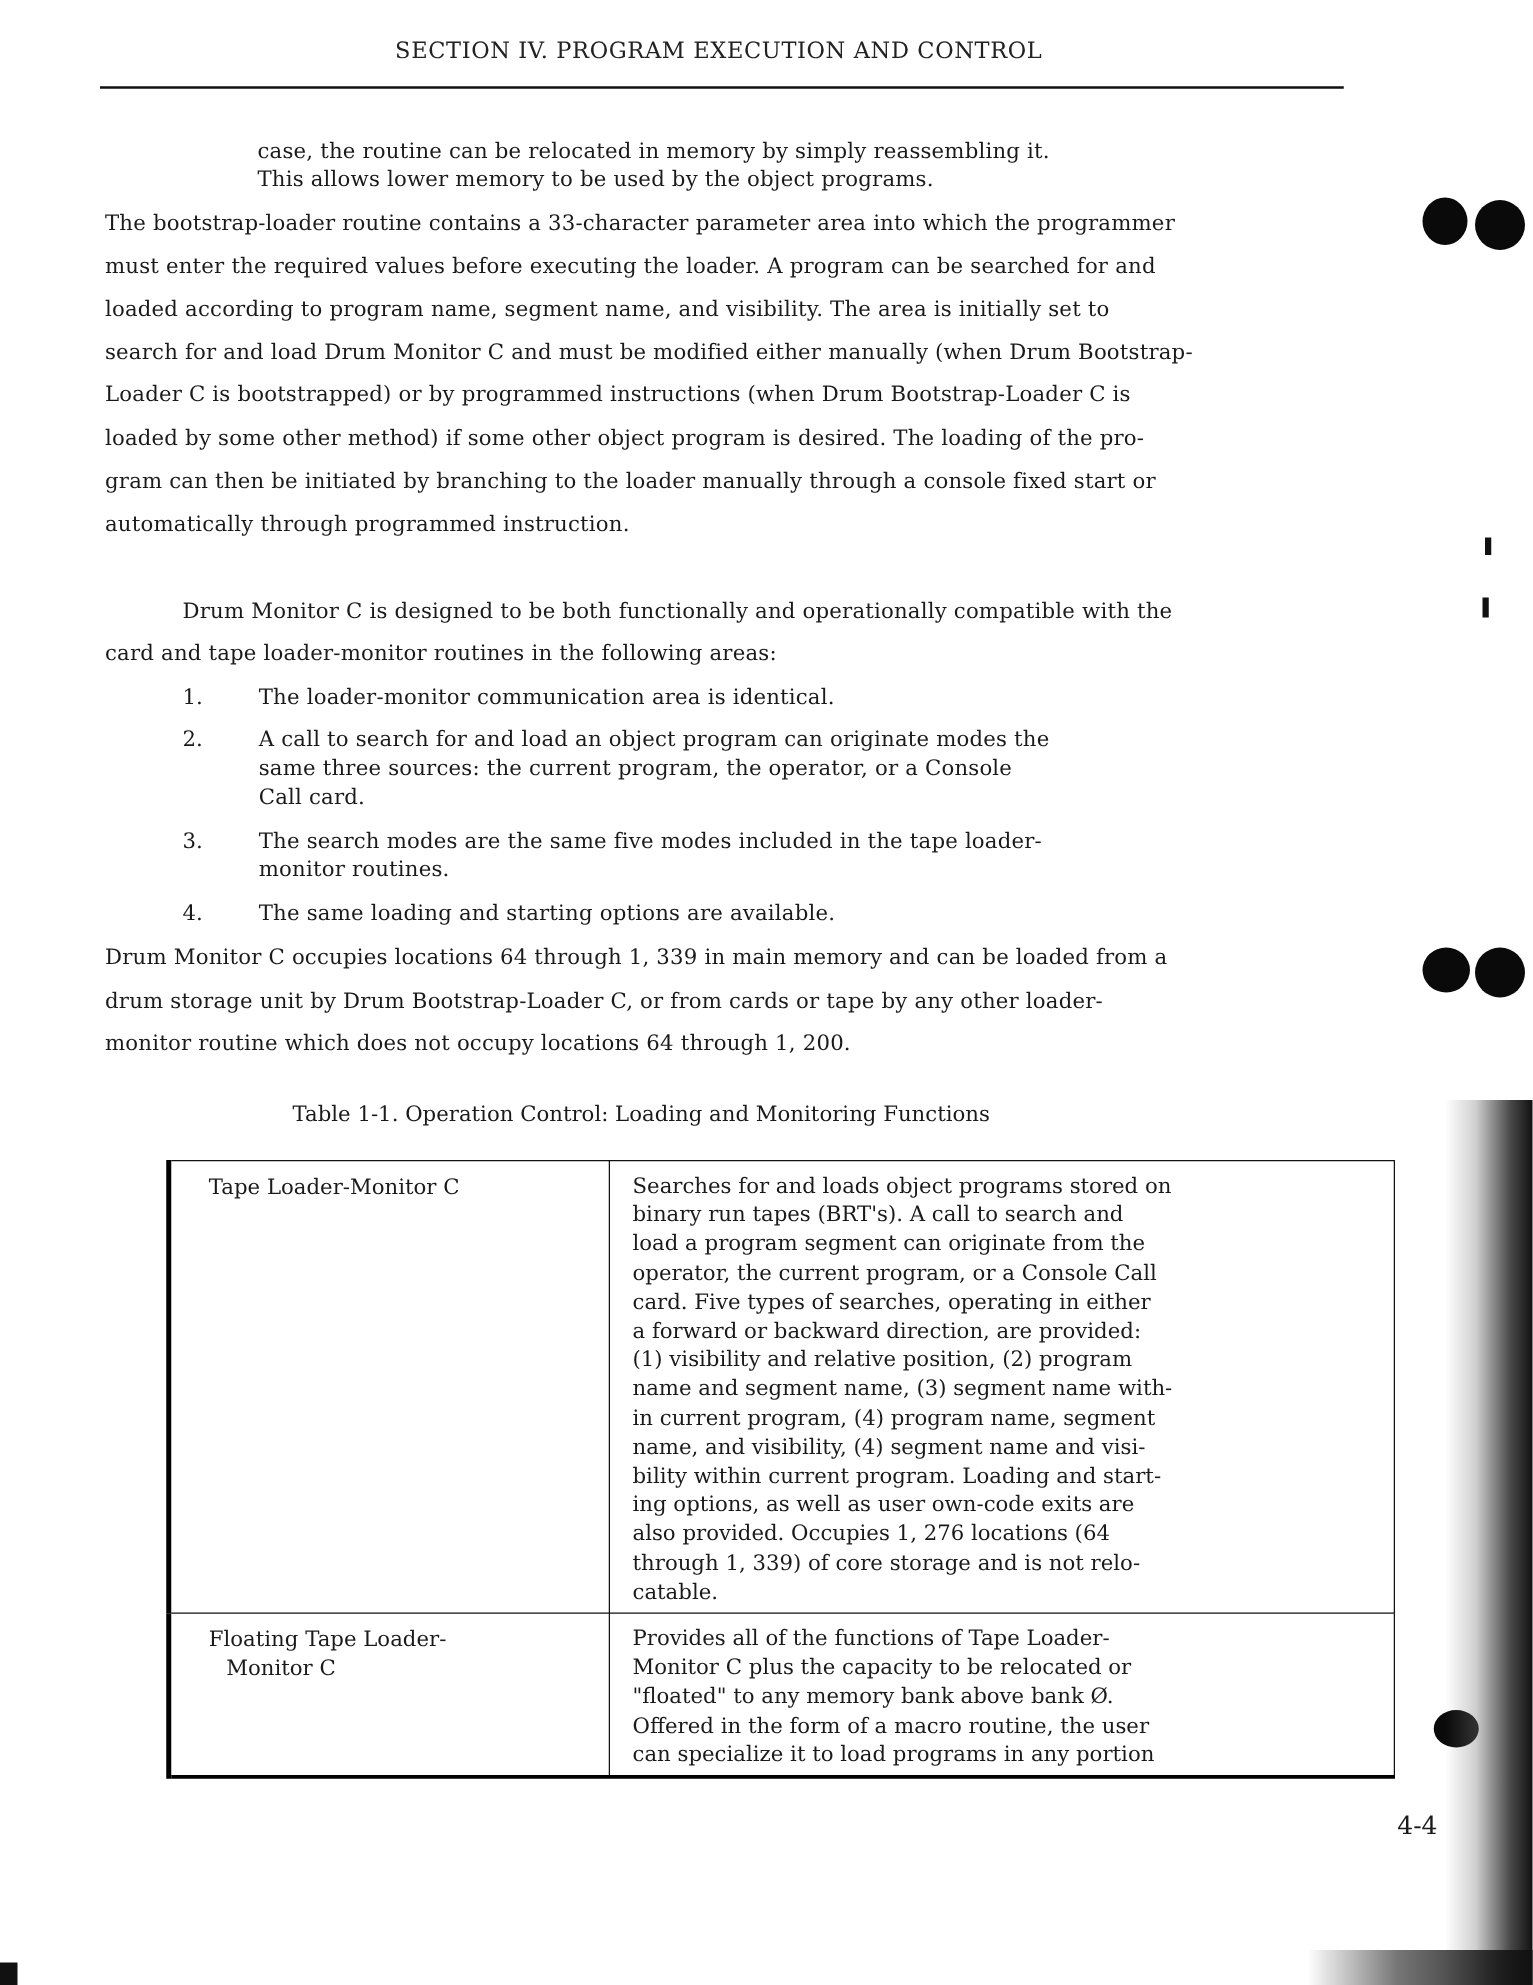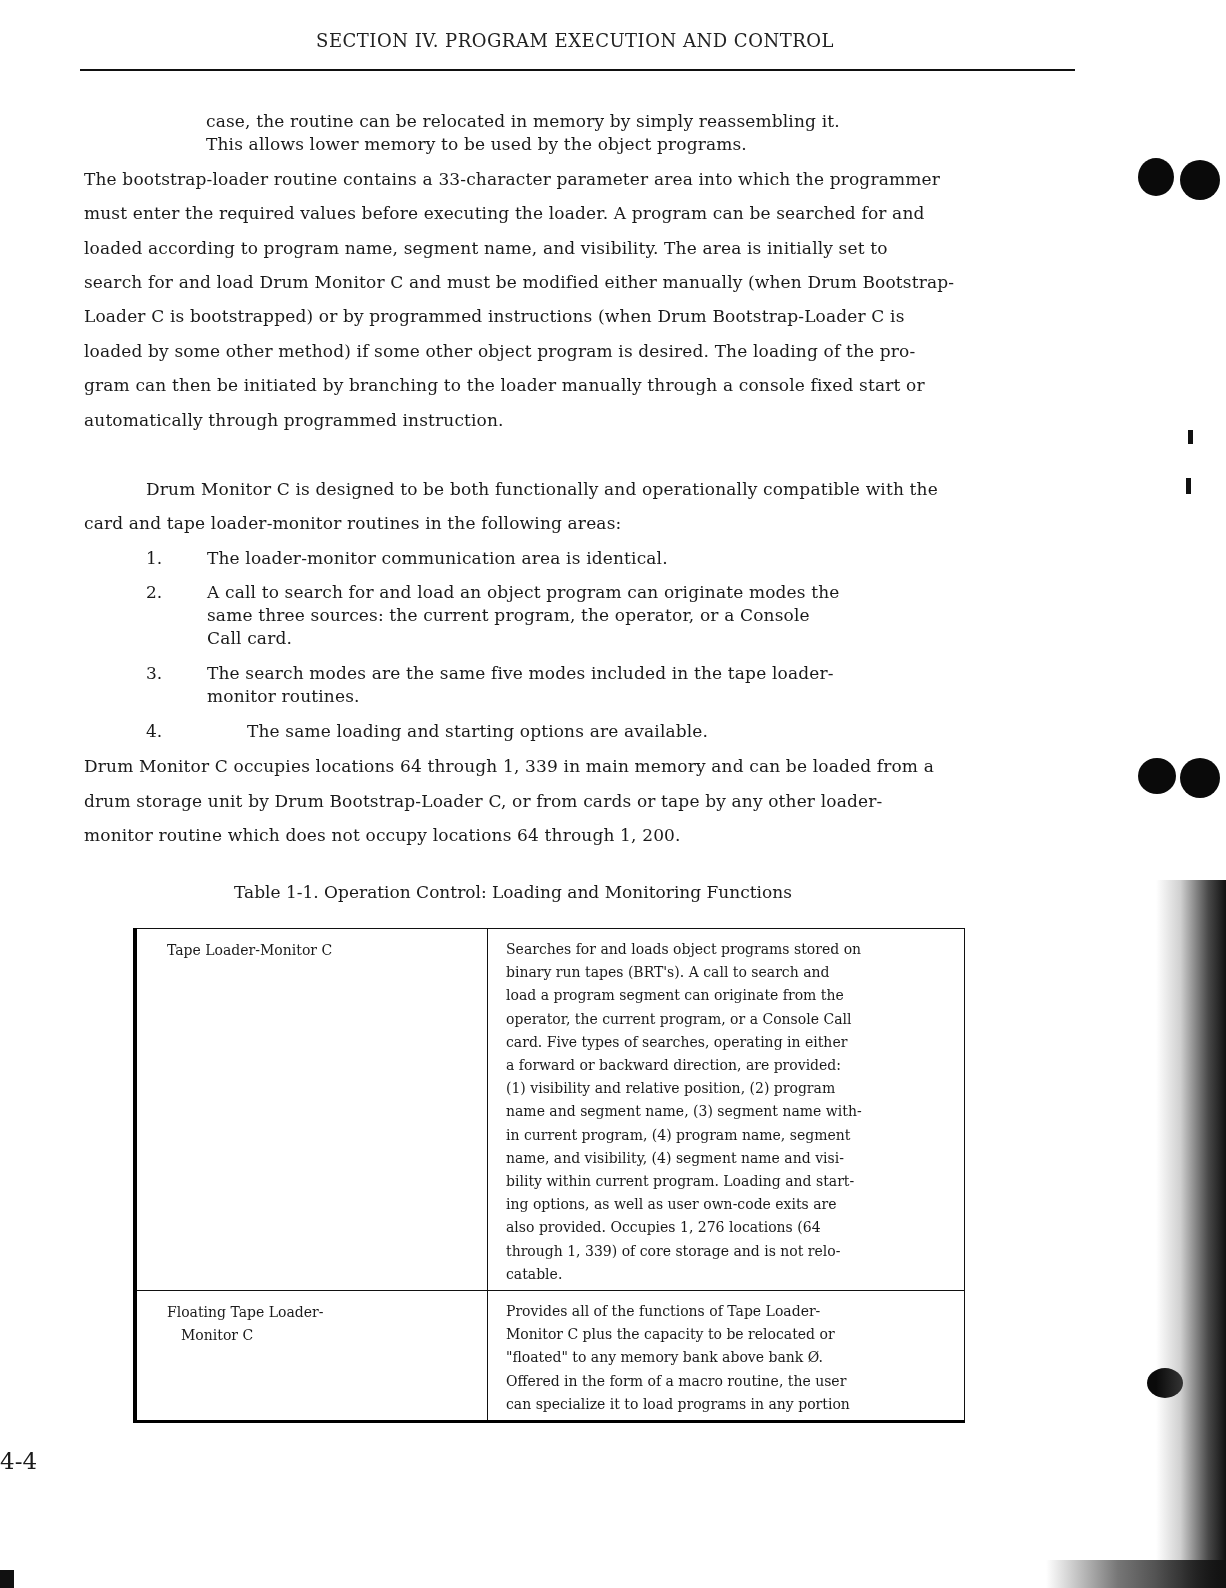"The same loading and starting" div.abs { margin-left: 40px -> none }
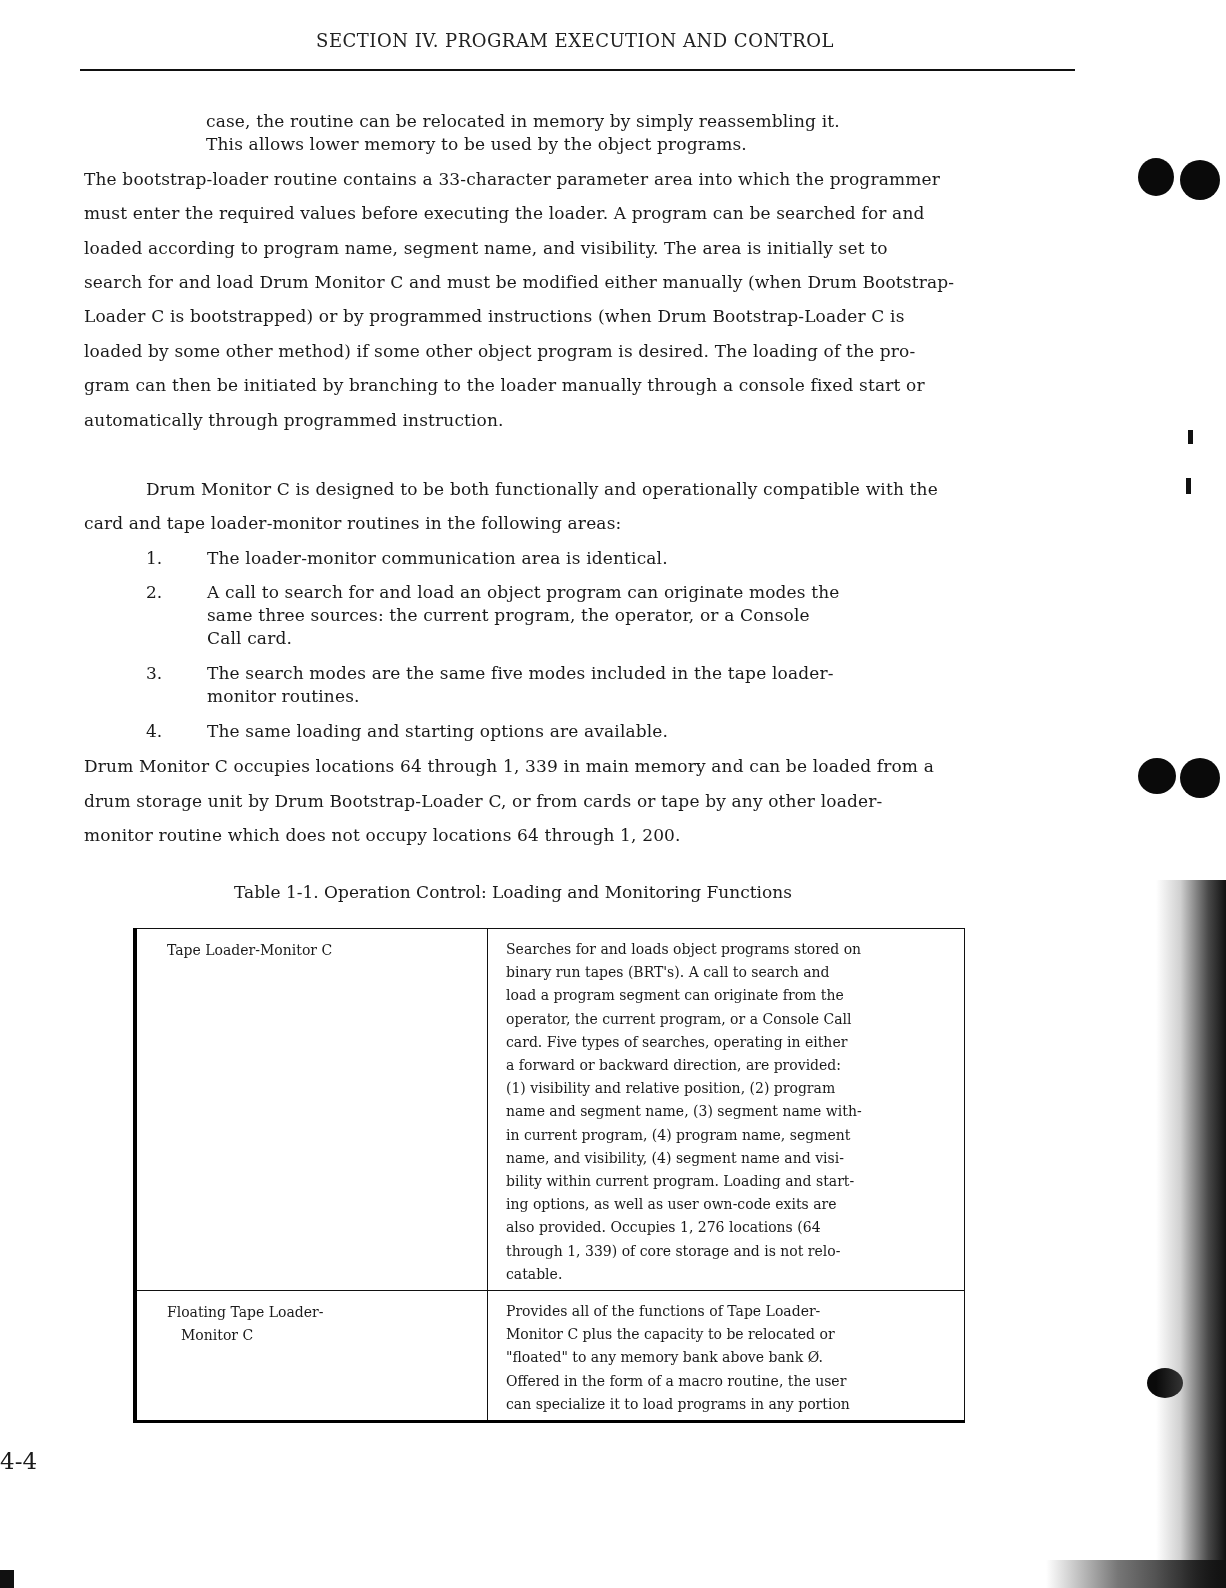"Tape Loader-Monitor C" table.func { font-size: 14px -> 17px; width: 832px -> 983px }
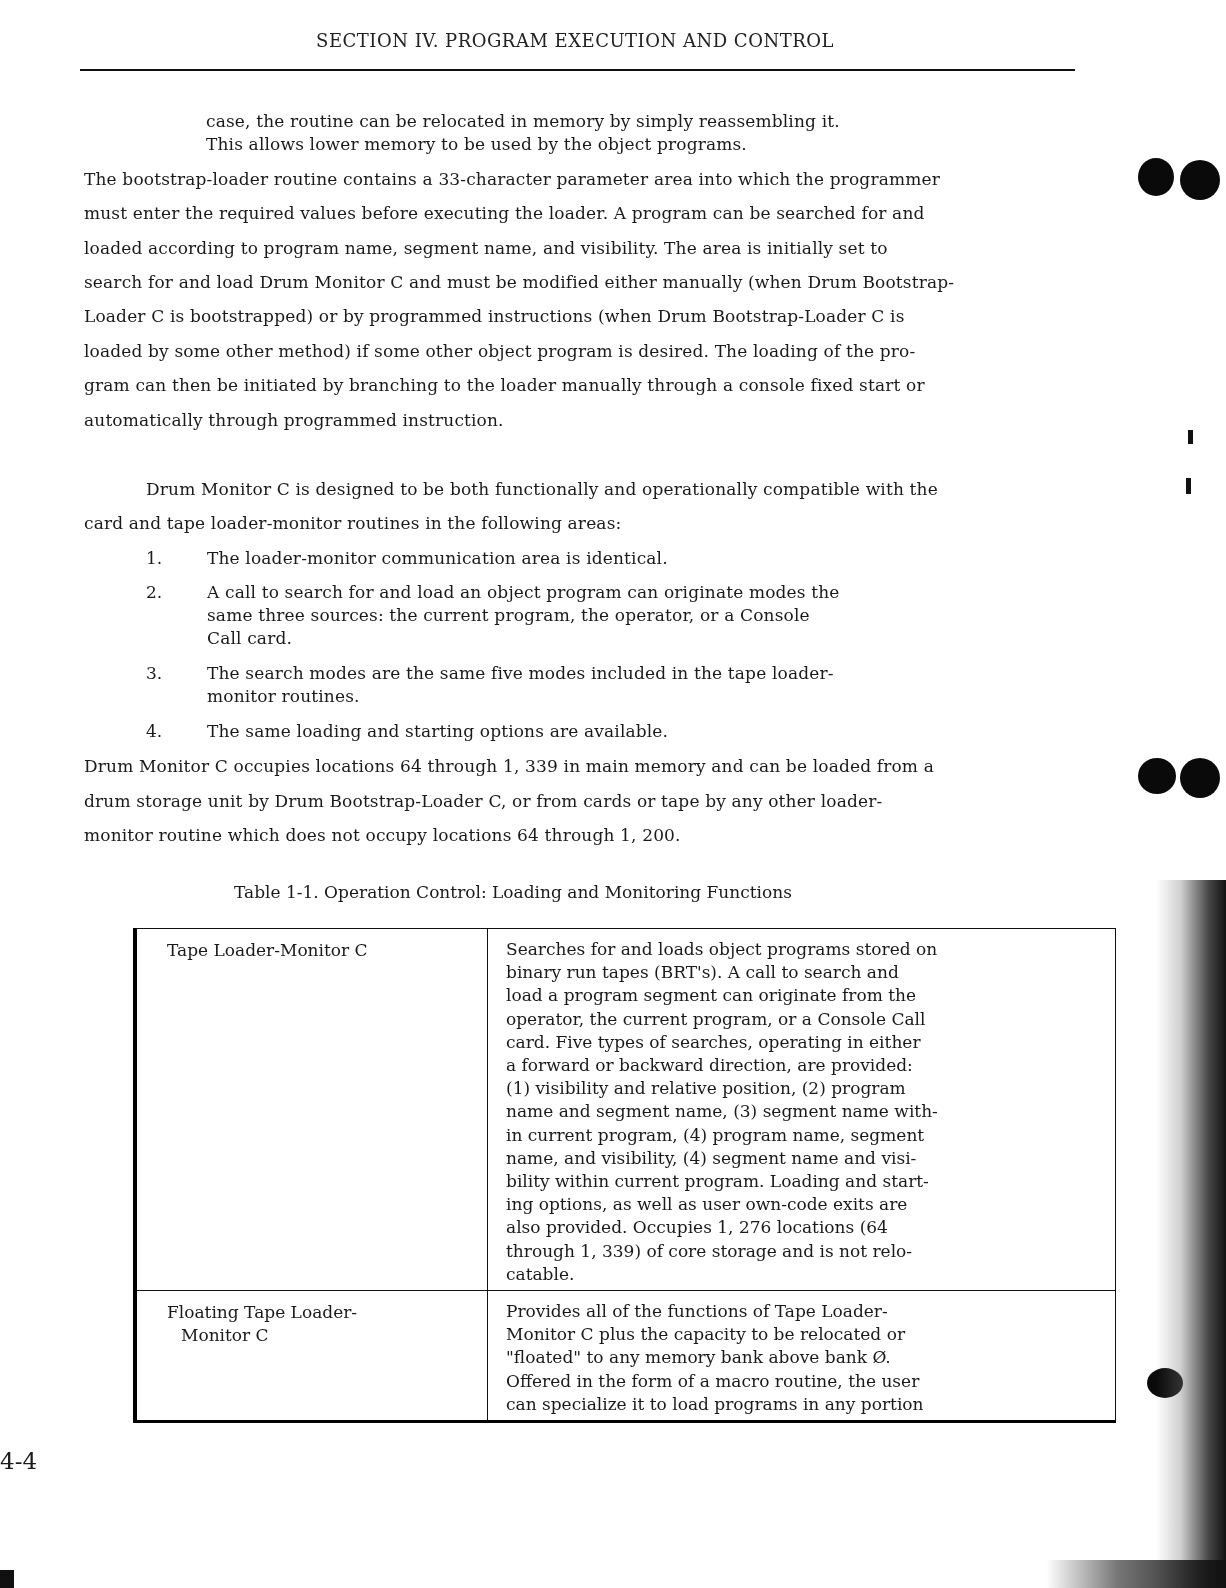"4-4" .page-num { font-size: 23px -> 20px; text-align: left -> right }
